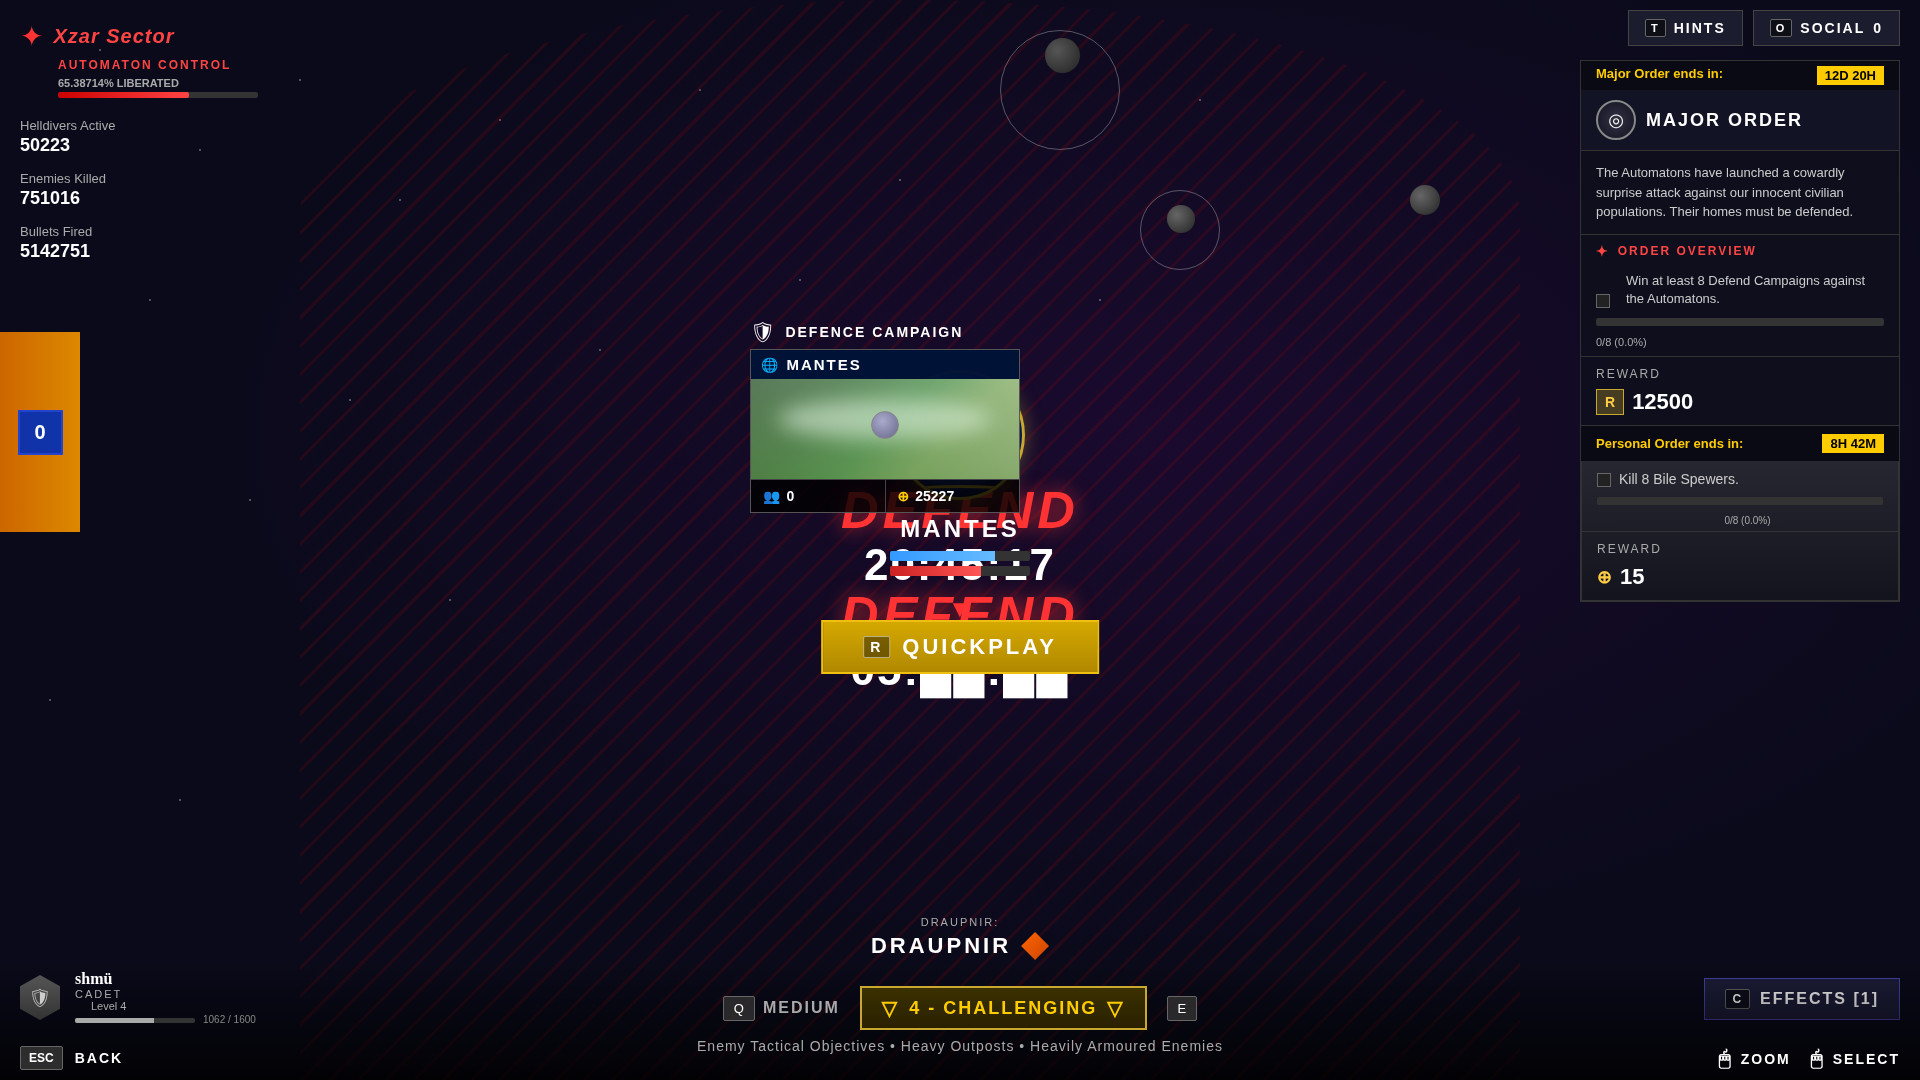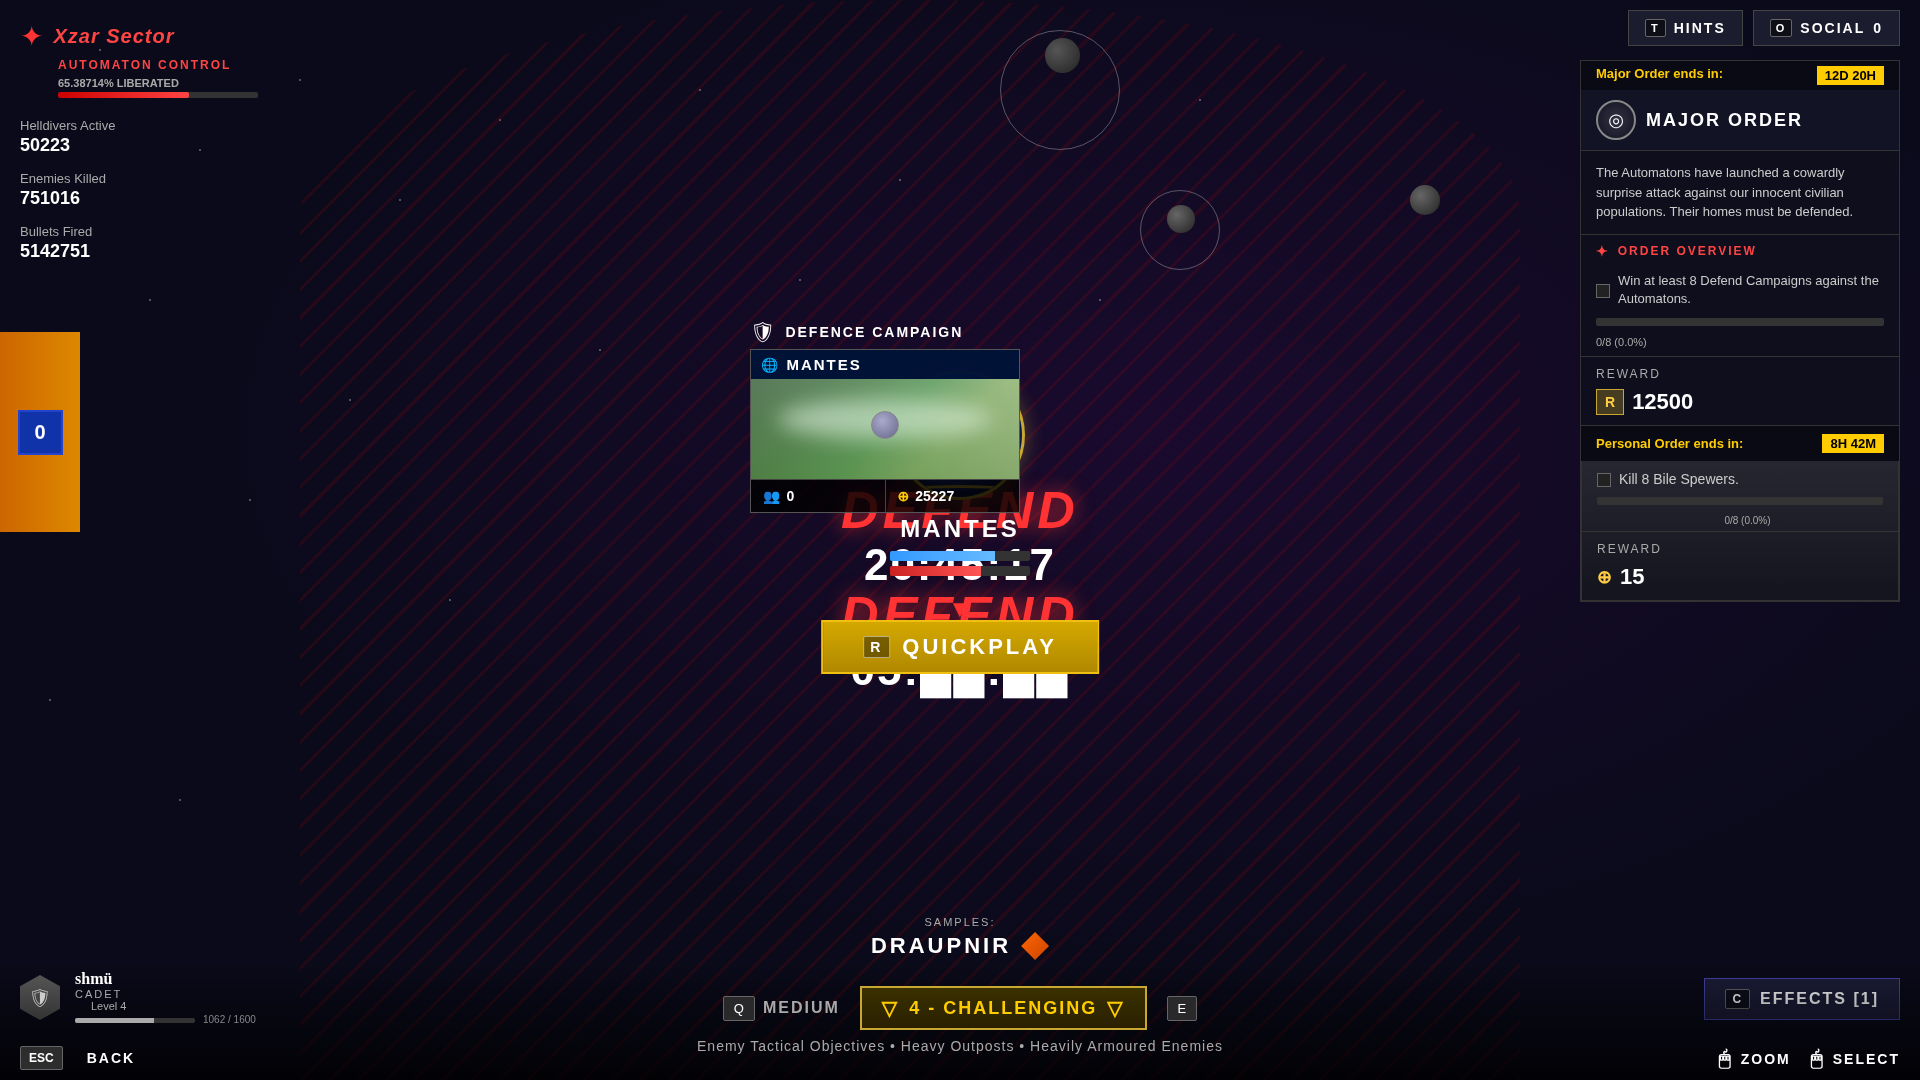"Win at least 8 Defend" .order-objective { align-items: center -> flex-end; gap: 8px -> 16px }
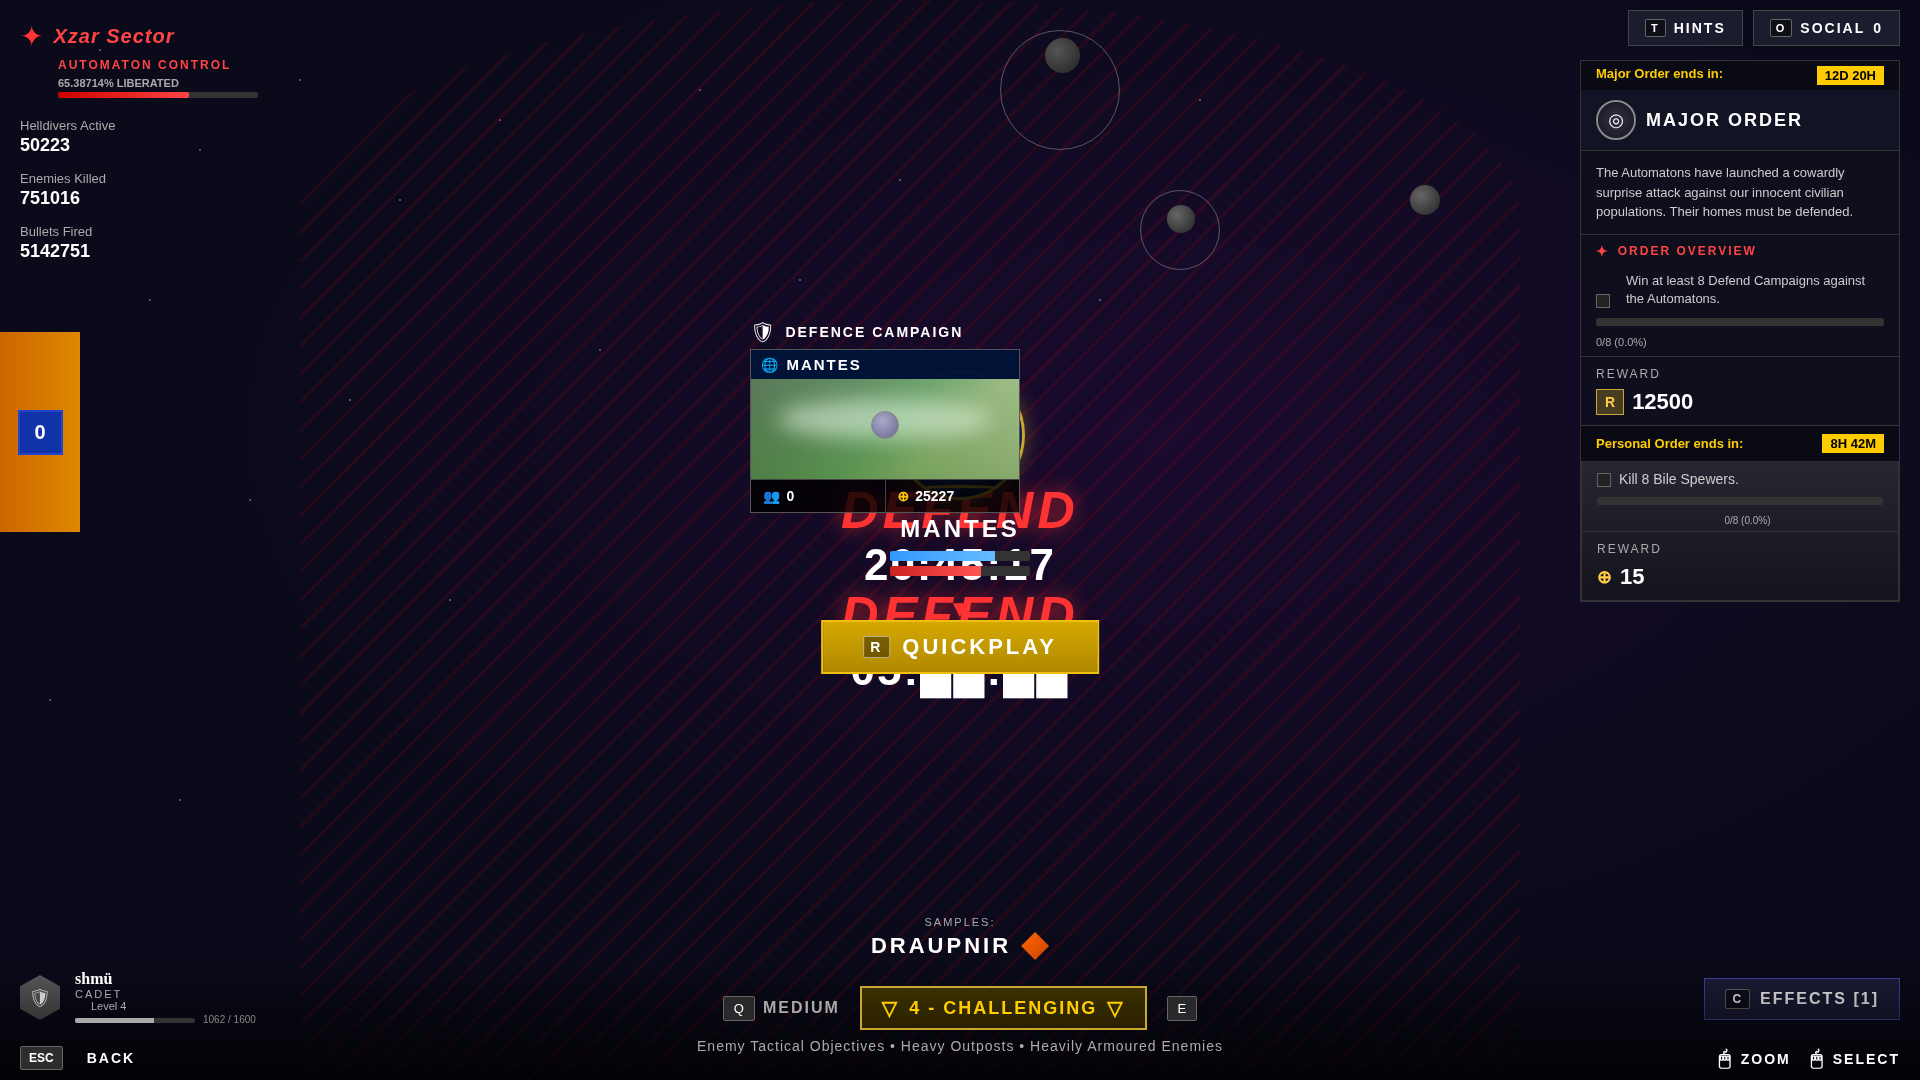"SAMPLES:" div.samples-label { text: SAMPLES -> DRAUPNIR }
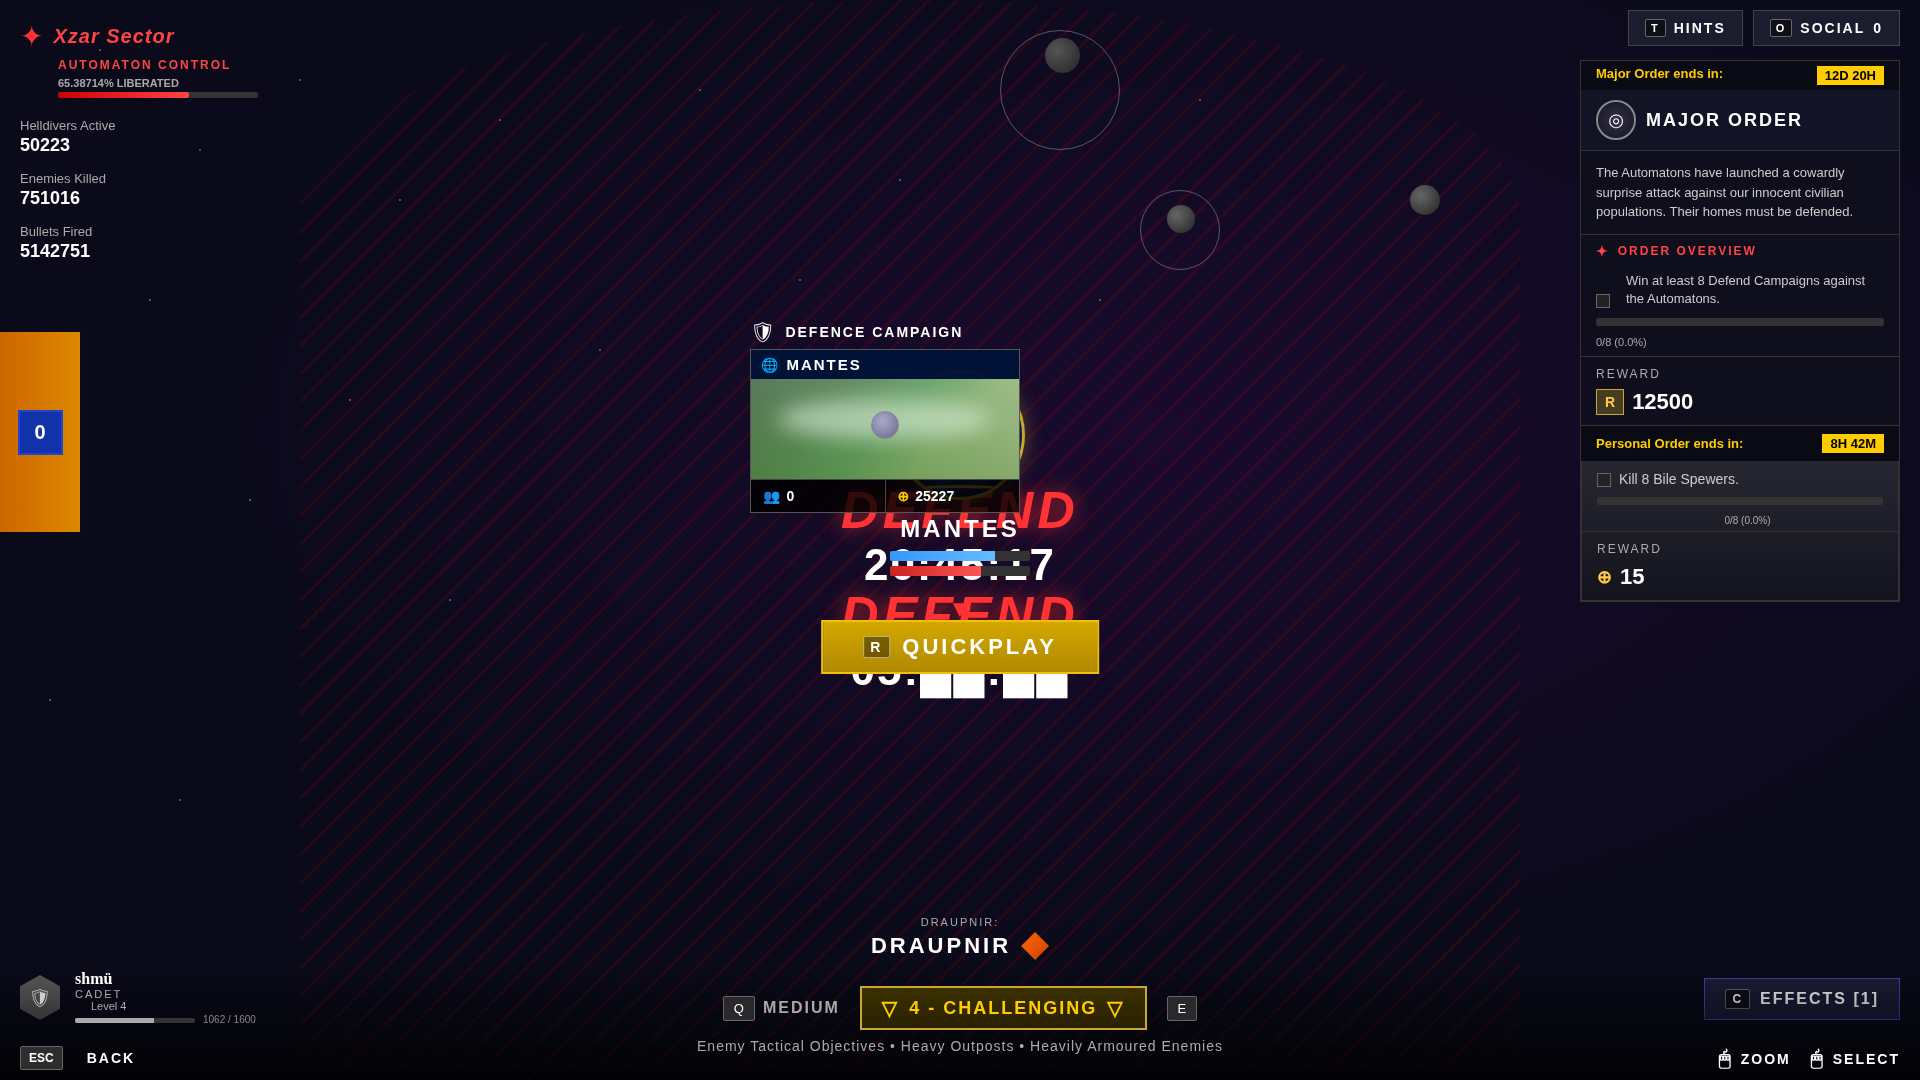"ESC" .esc-back { gap: 24px -> 12px }
